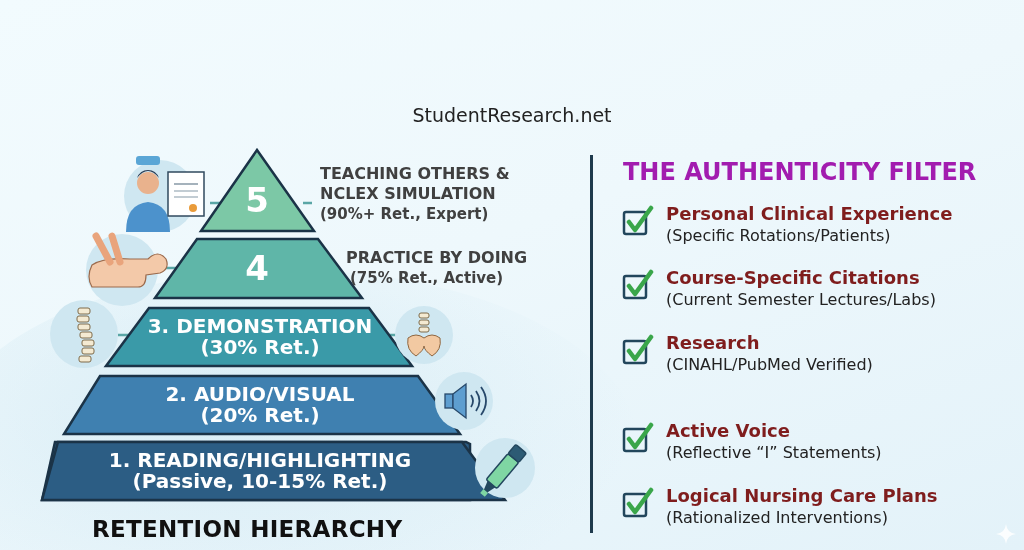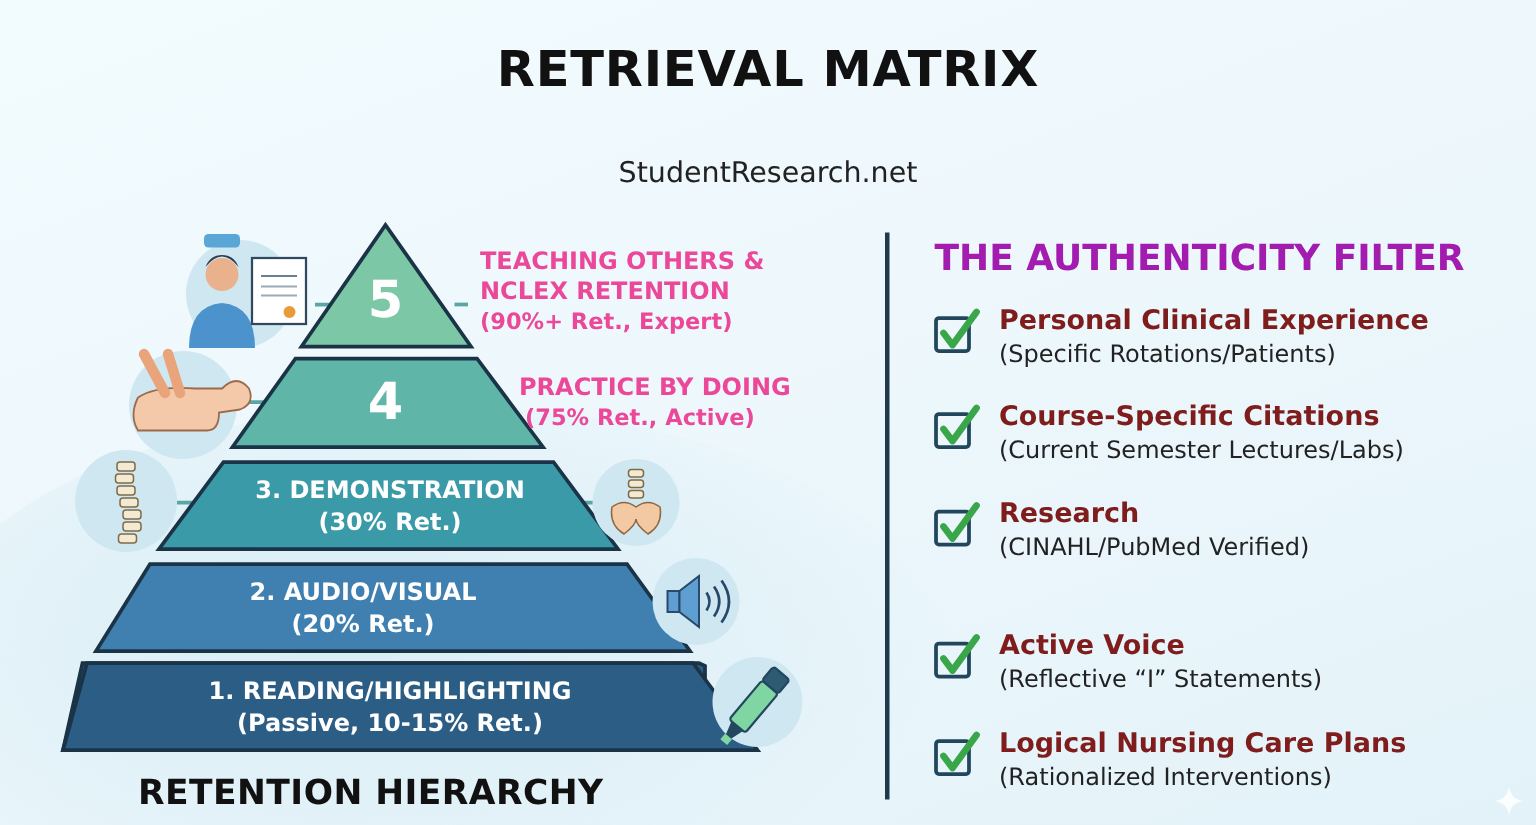"RETRIEVAL MATRIX" div { html: <div>RETRIEVAL MATRIX</div> -> none }
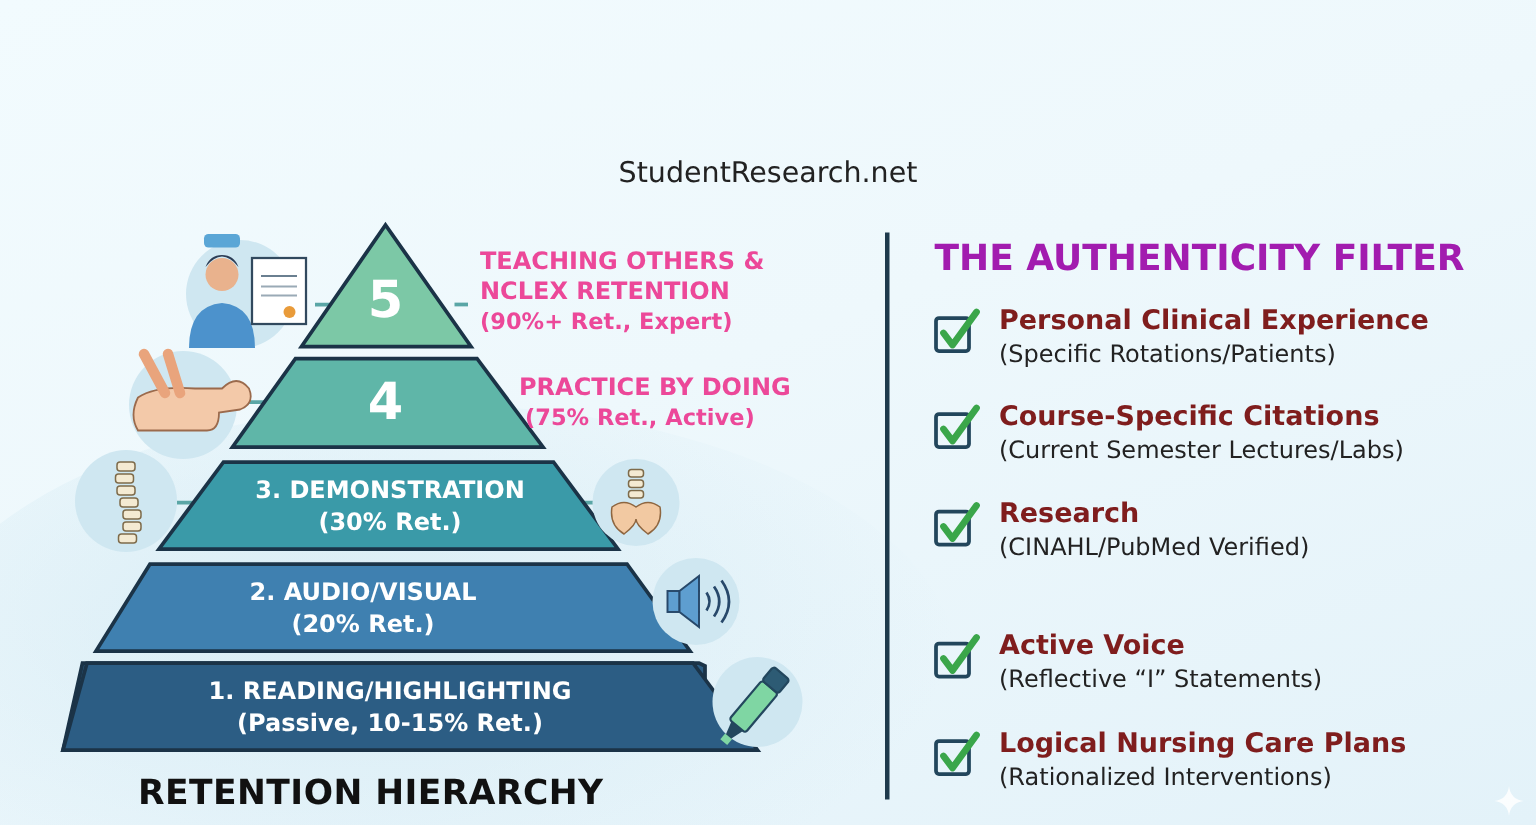"TEACHING OTHERS &" .side-label { color: #ec4899 -> #404040 }
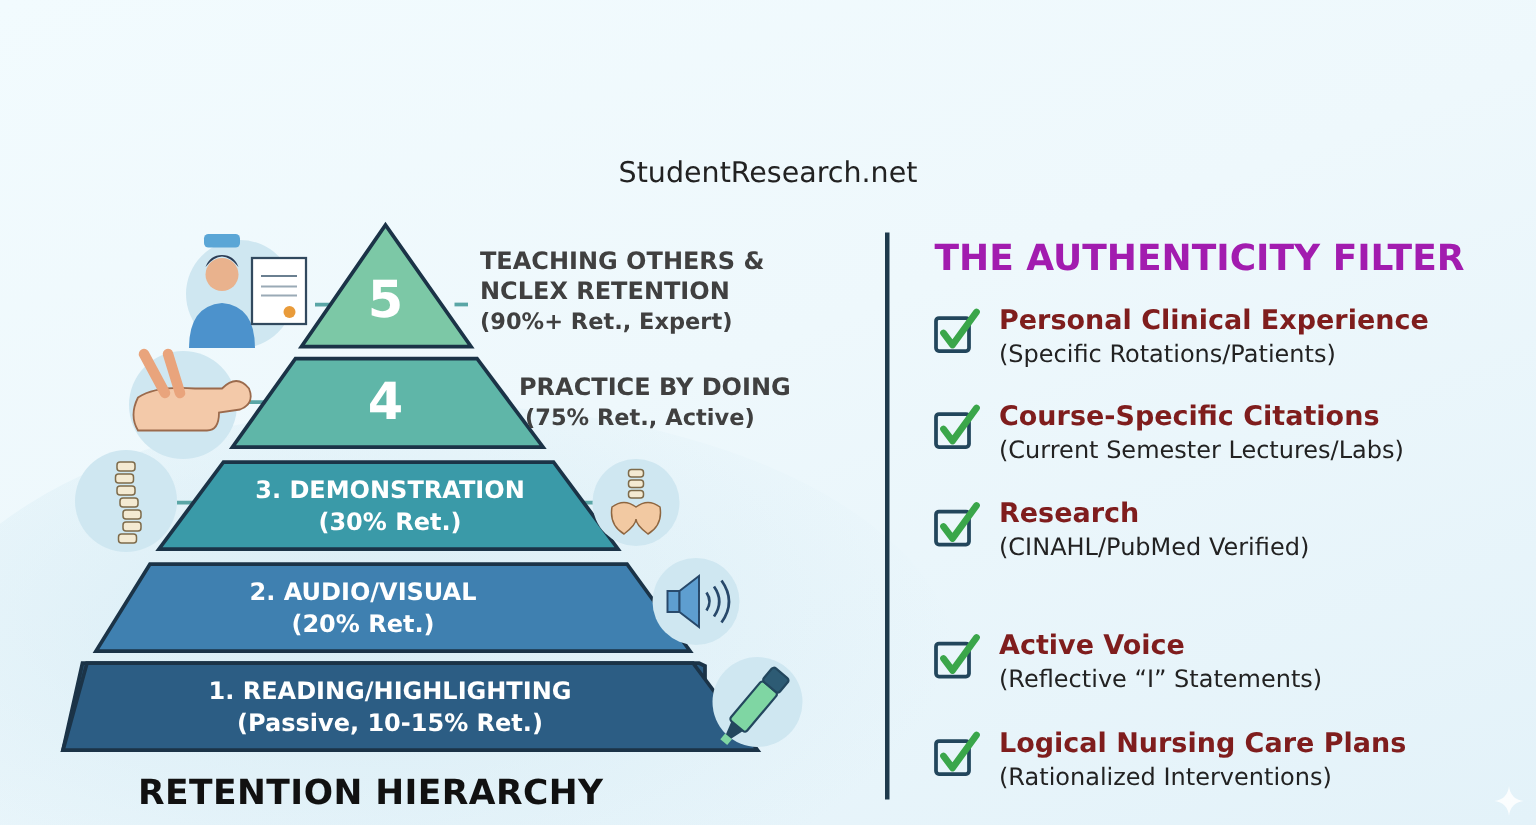"NCLEX RETENTION" div { text: RETENTION -> SIMULATION }
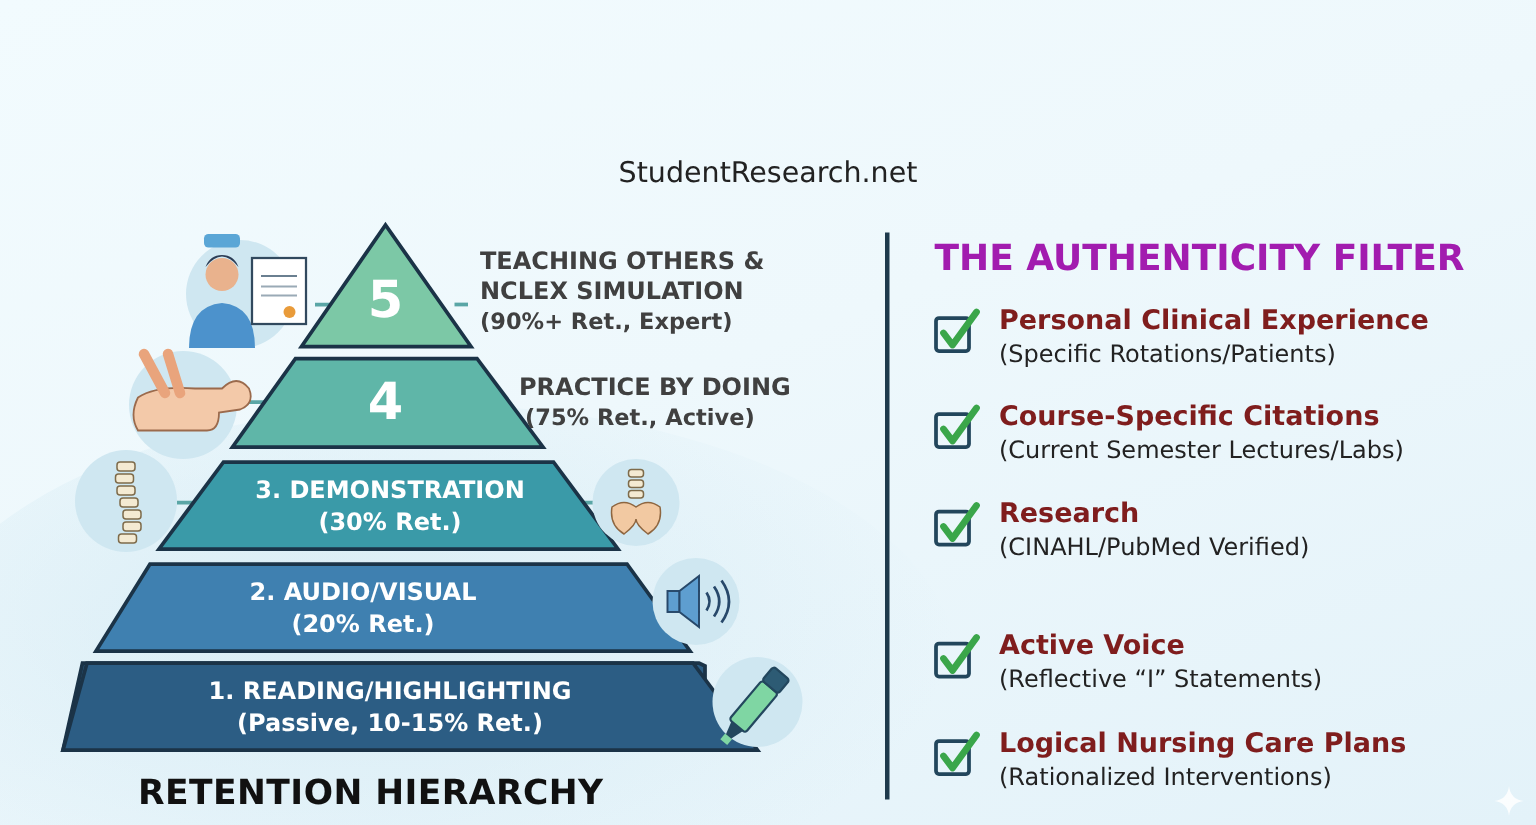"3. DEMONSTRATION" .tier-label { font-size: 16px -> 20px }
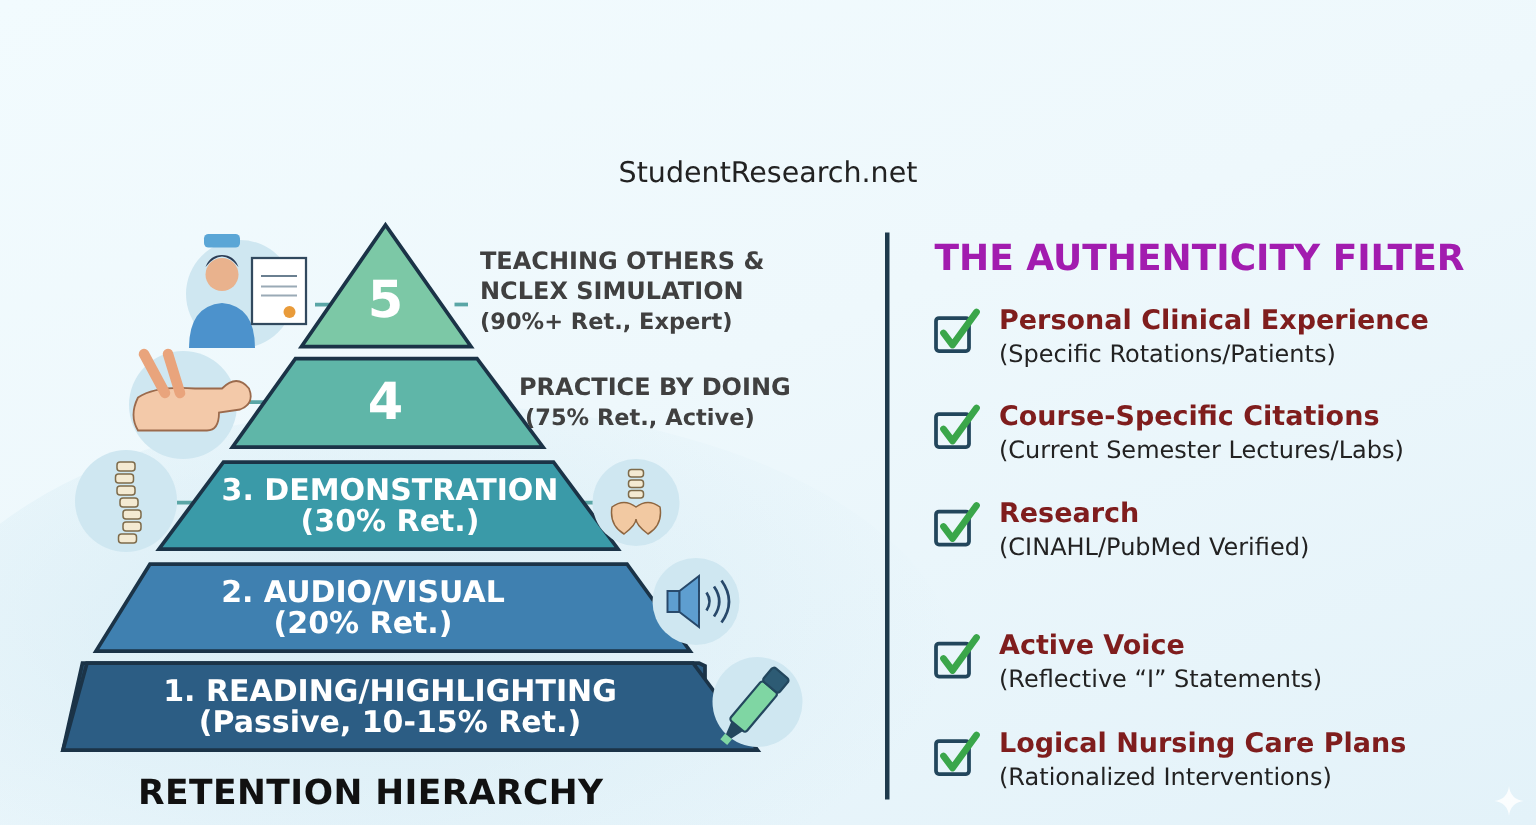"2. AUDIO/VISUAL" div.tier-label { left: 112px -> 130px }
